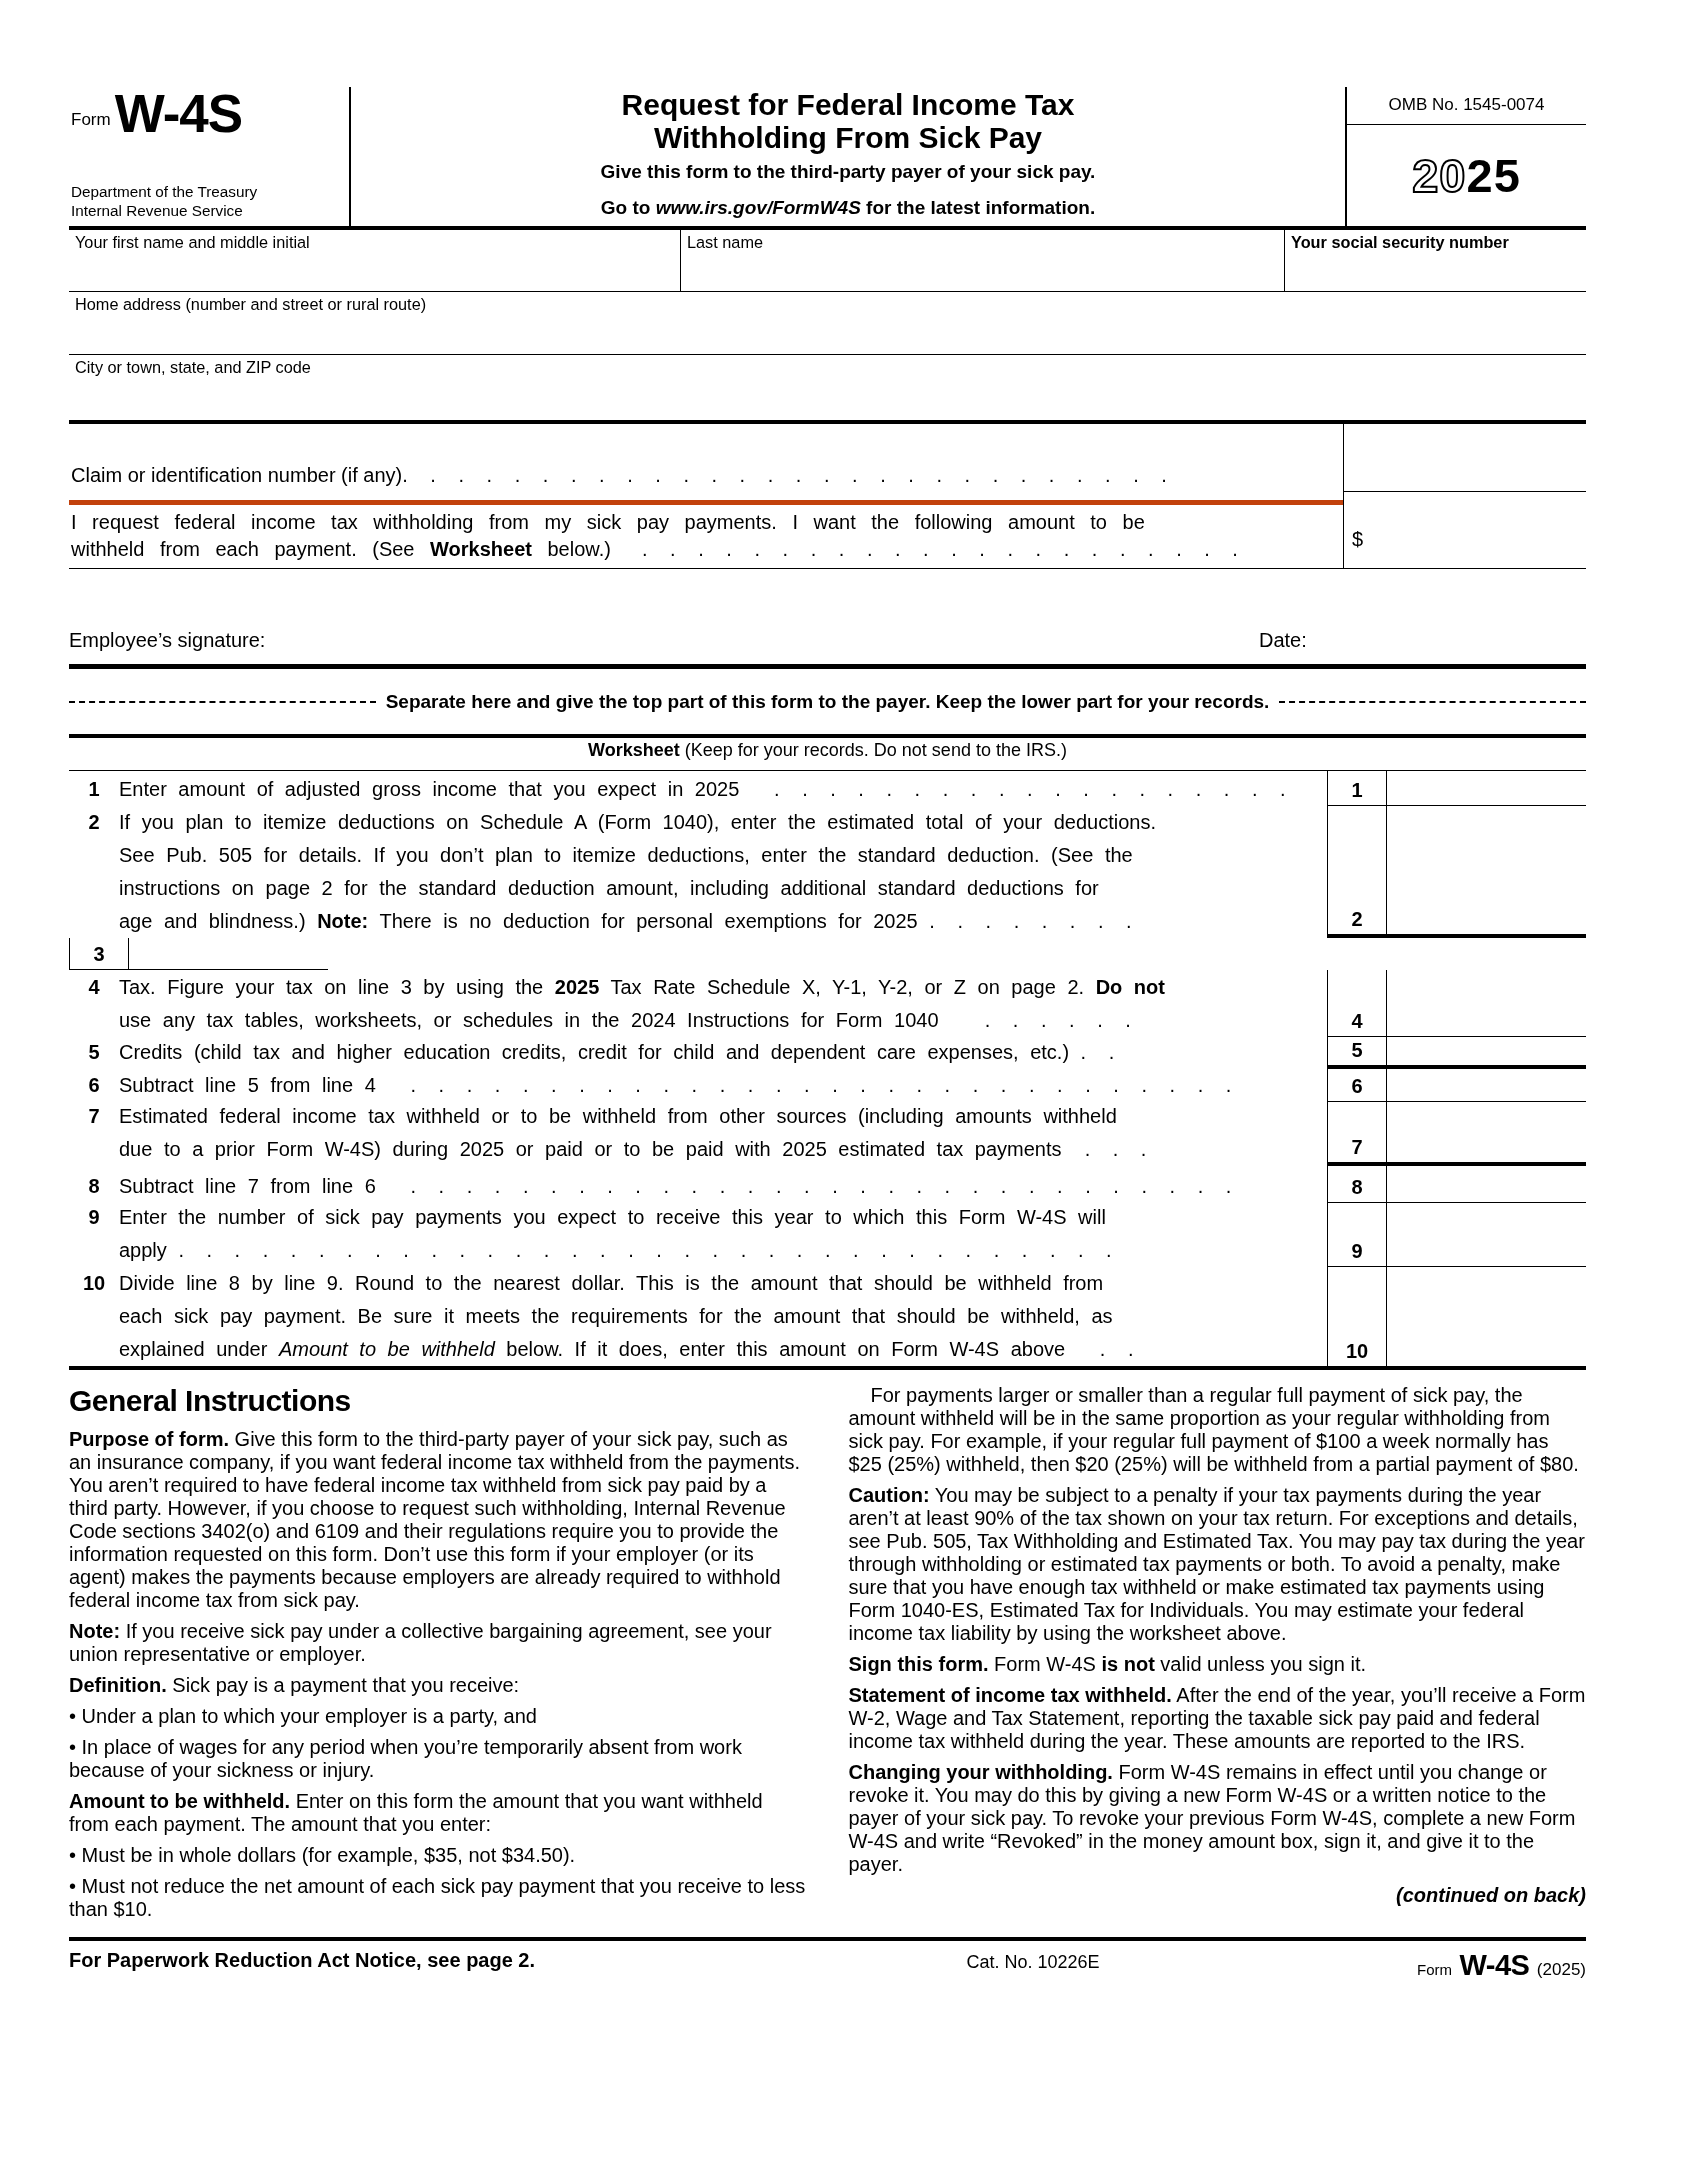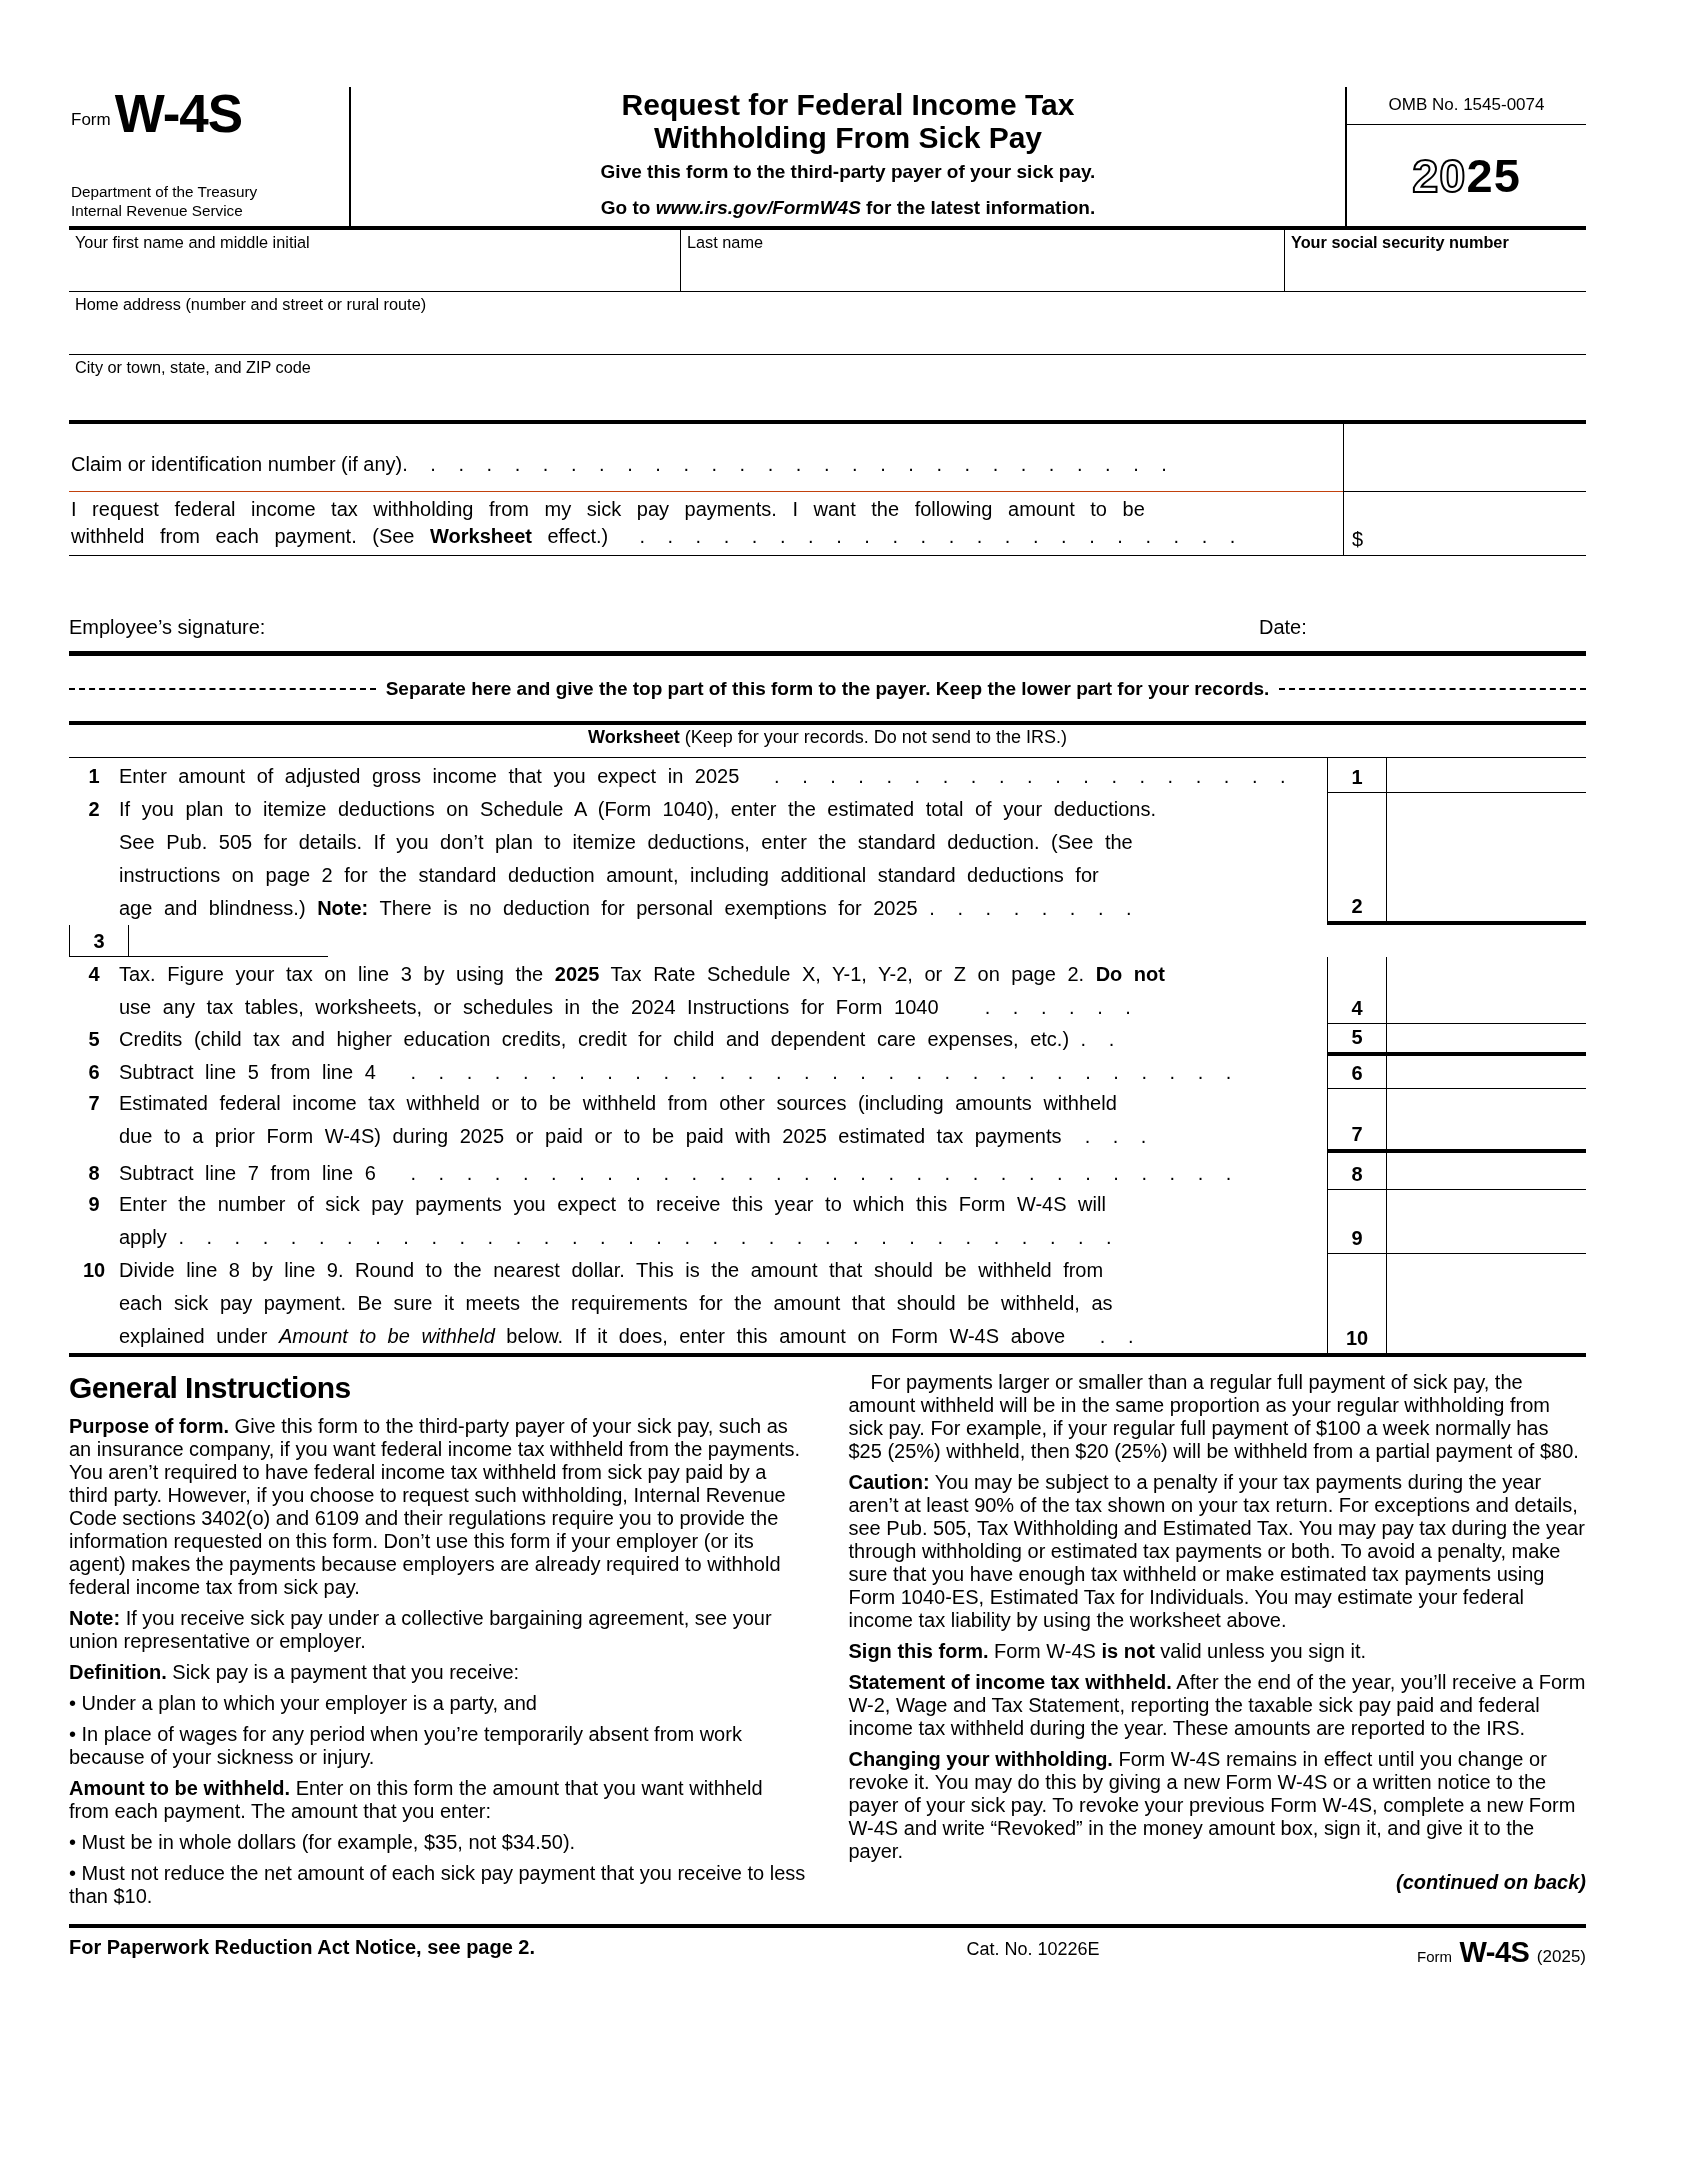"Claim or identification number (if" .claim-line { border-bottom: 1px solid #c2410c -> 5px solid #c2410c; margin-top: none -> 13px }
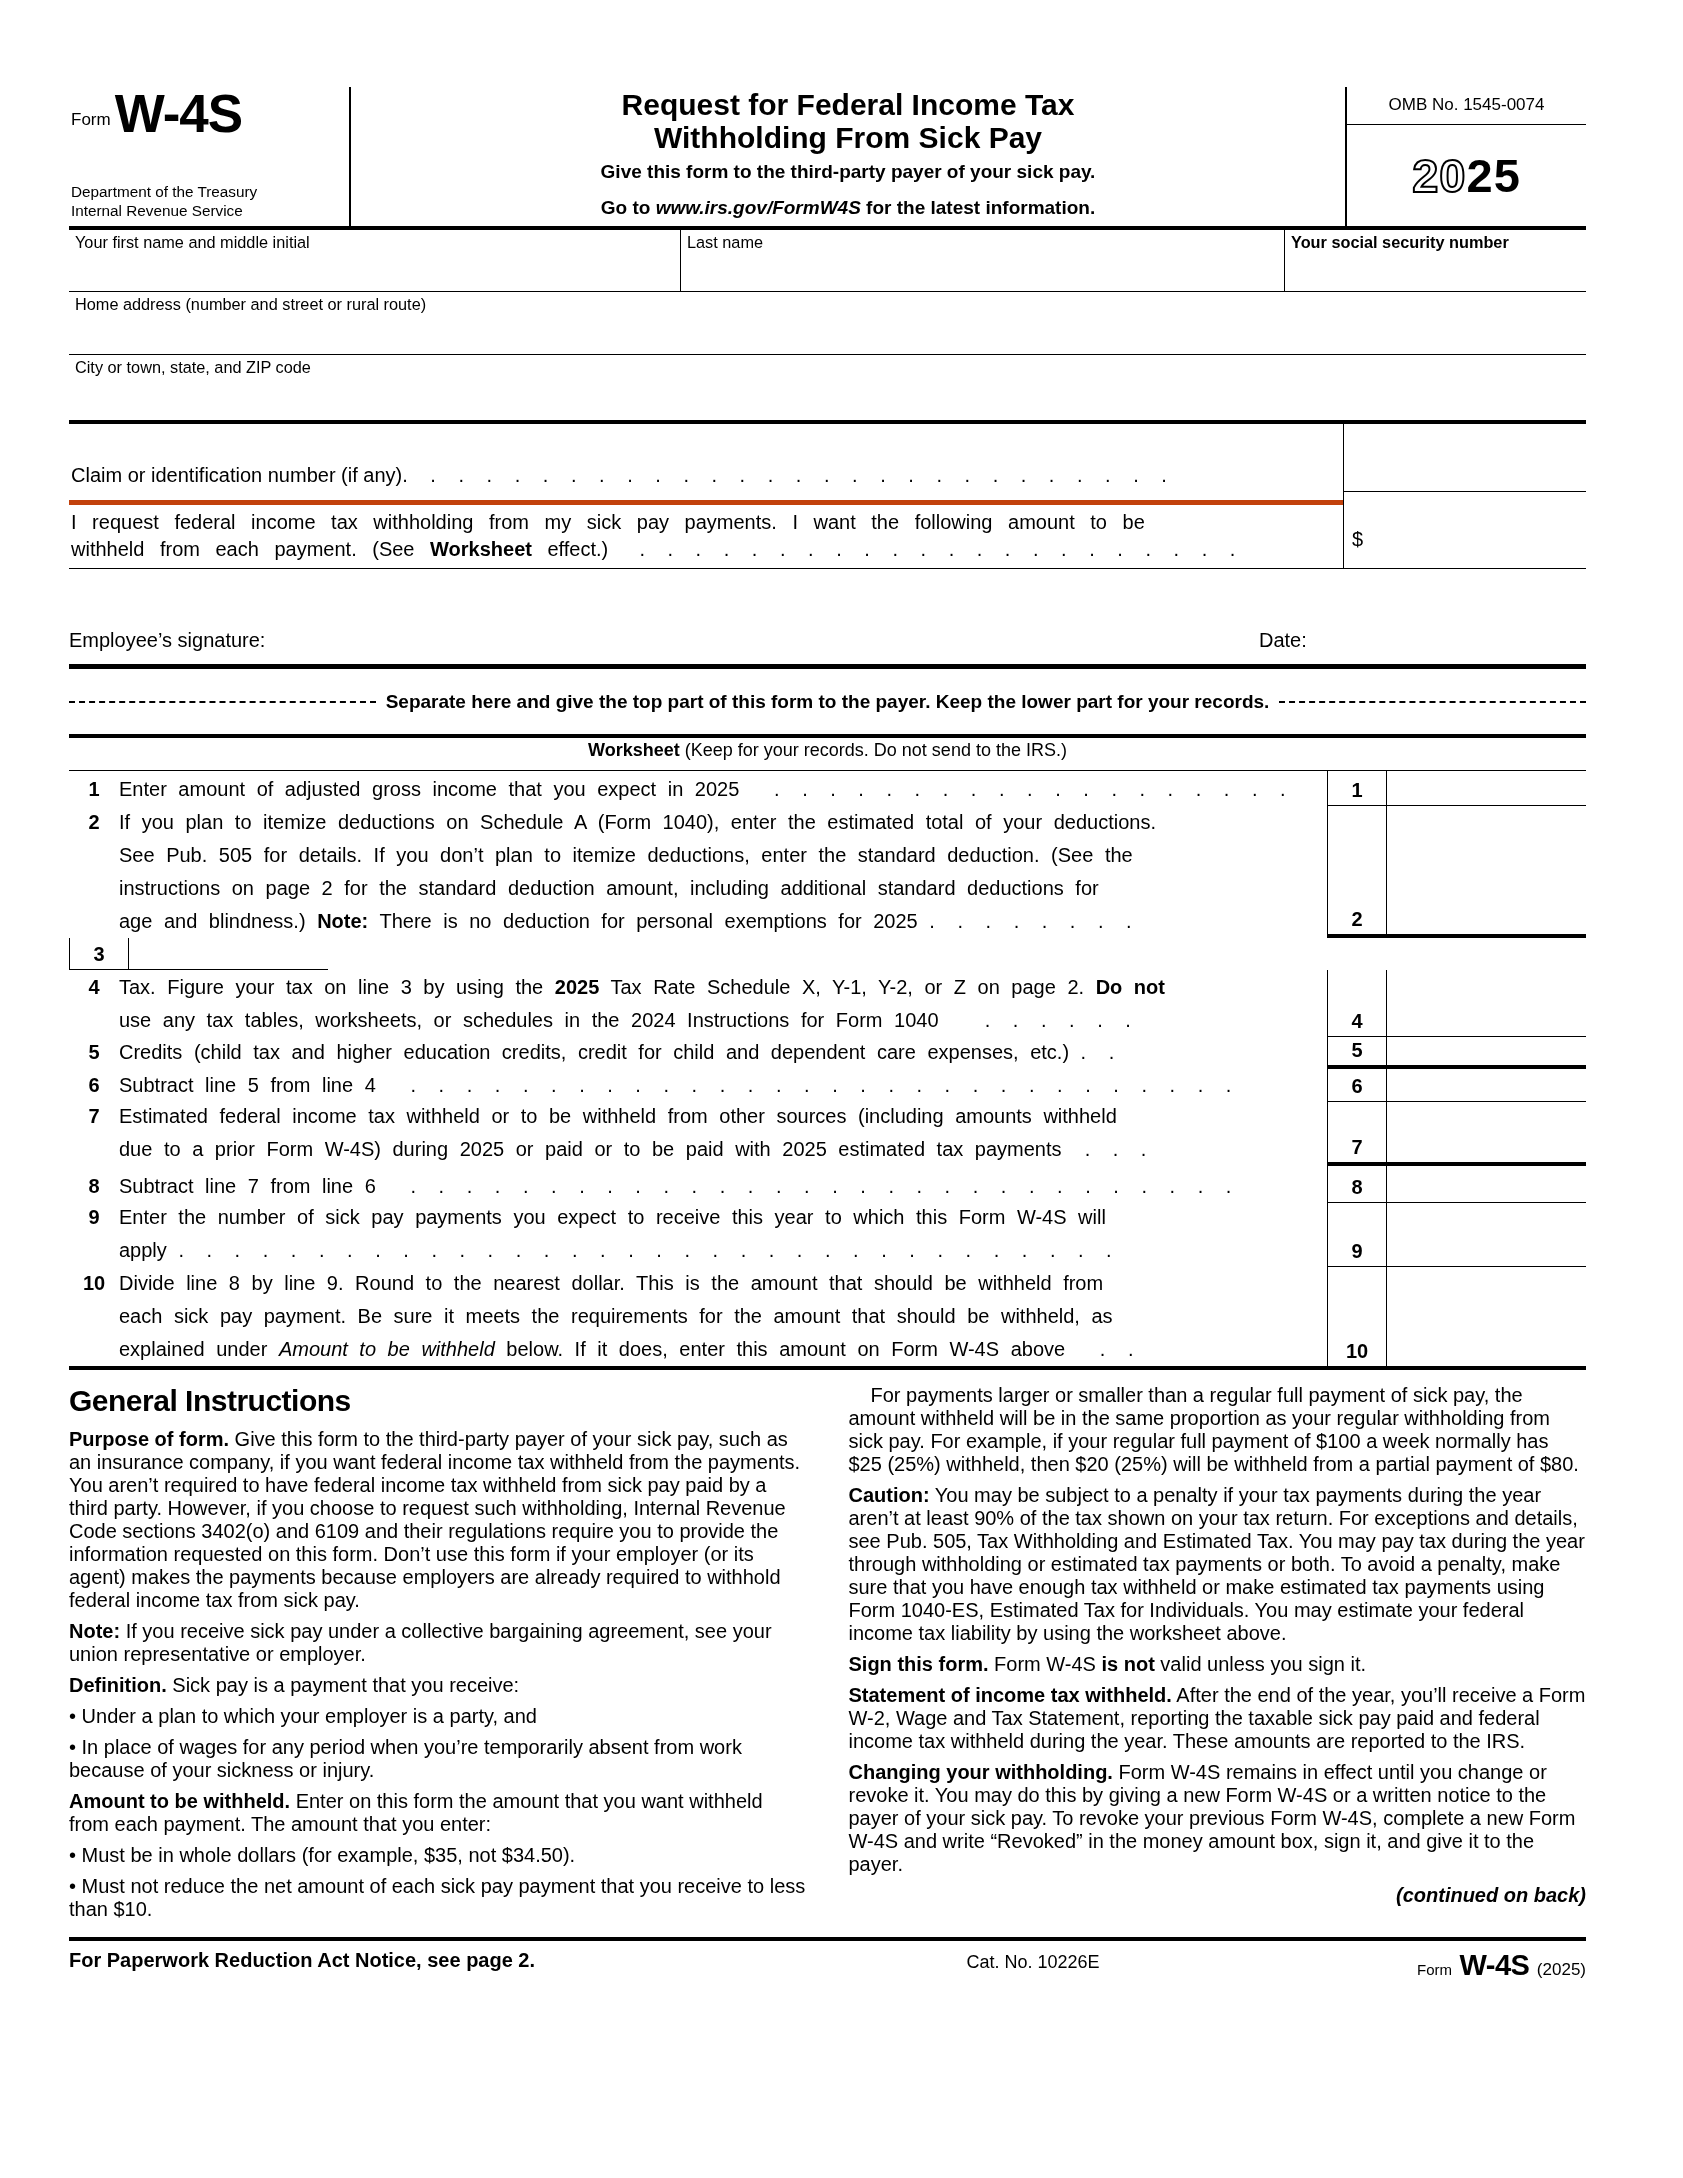"effect.)" span { text: effect -> below }
